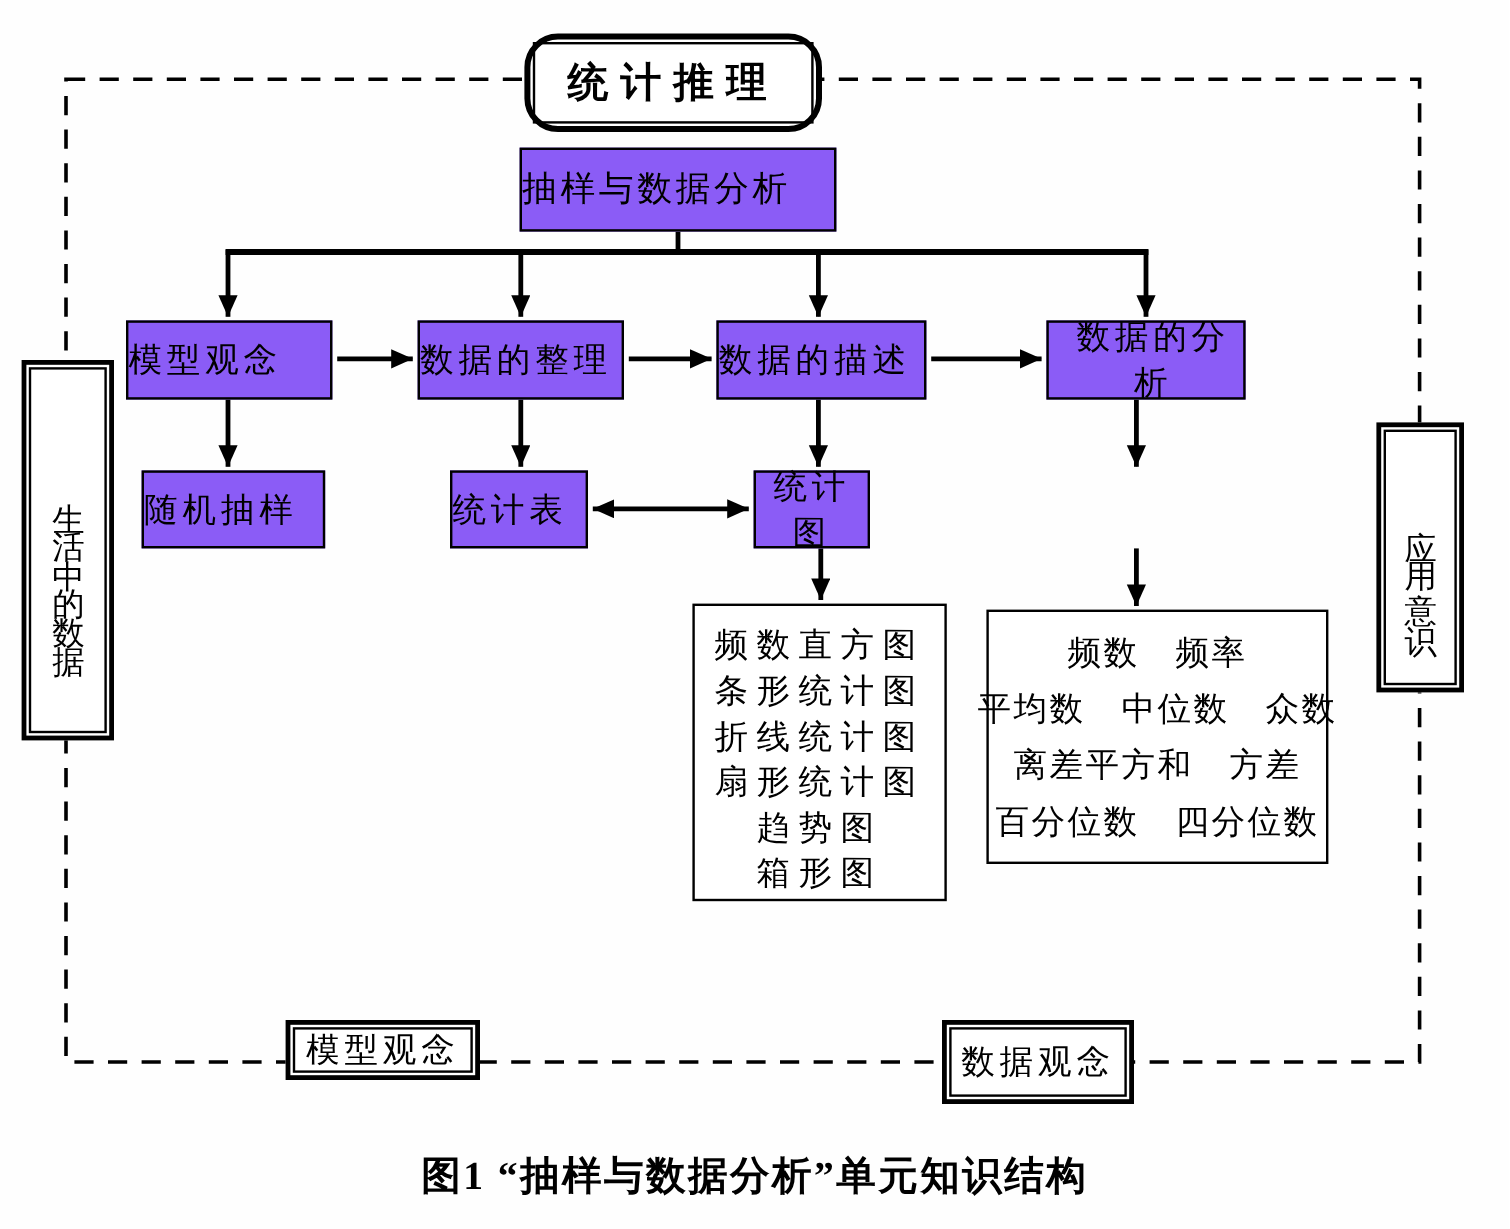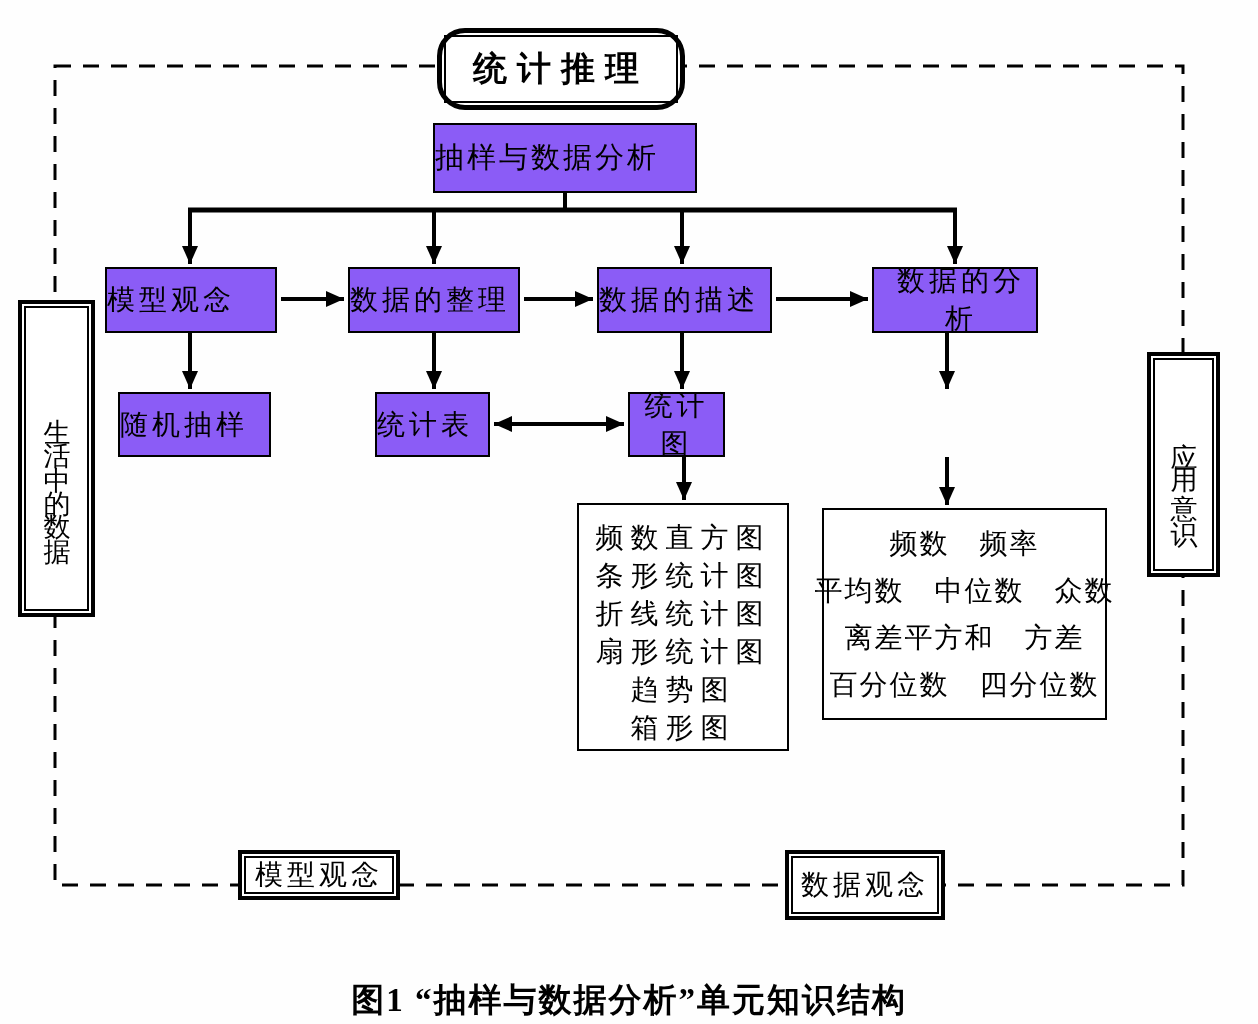"图1 “抽样与数据分析”单元知识结构" .caption { margin-top: 20px -> none }
